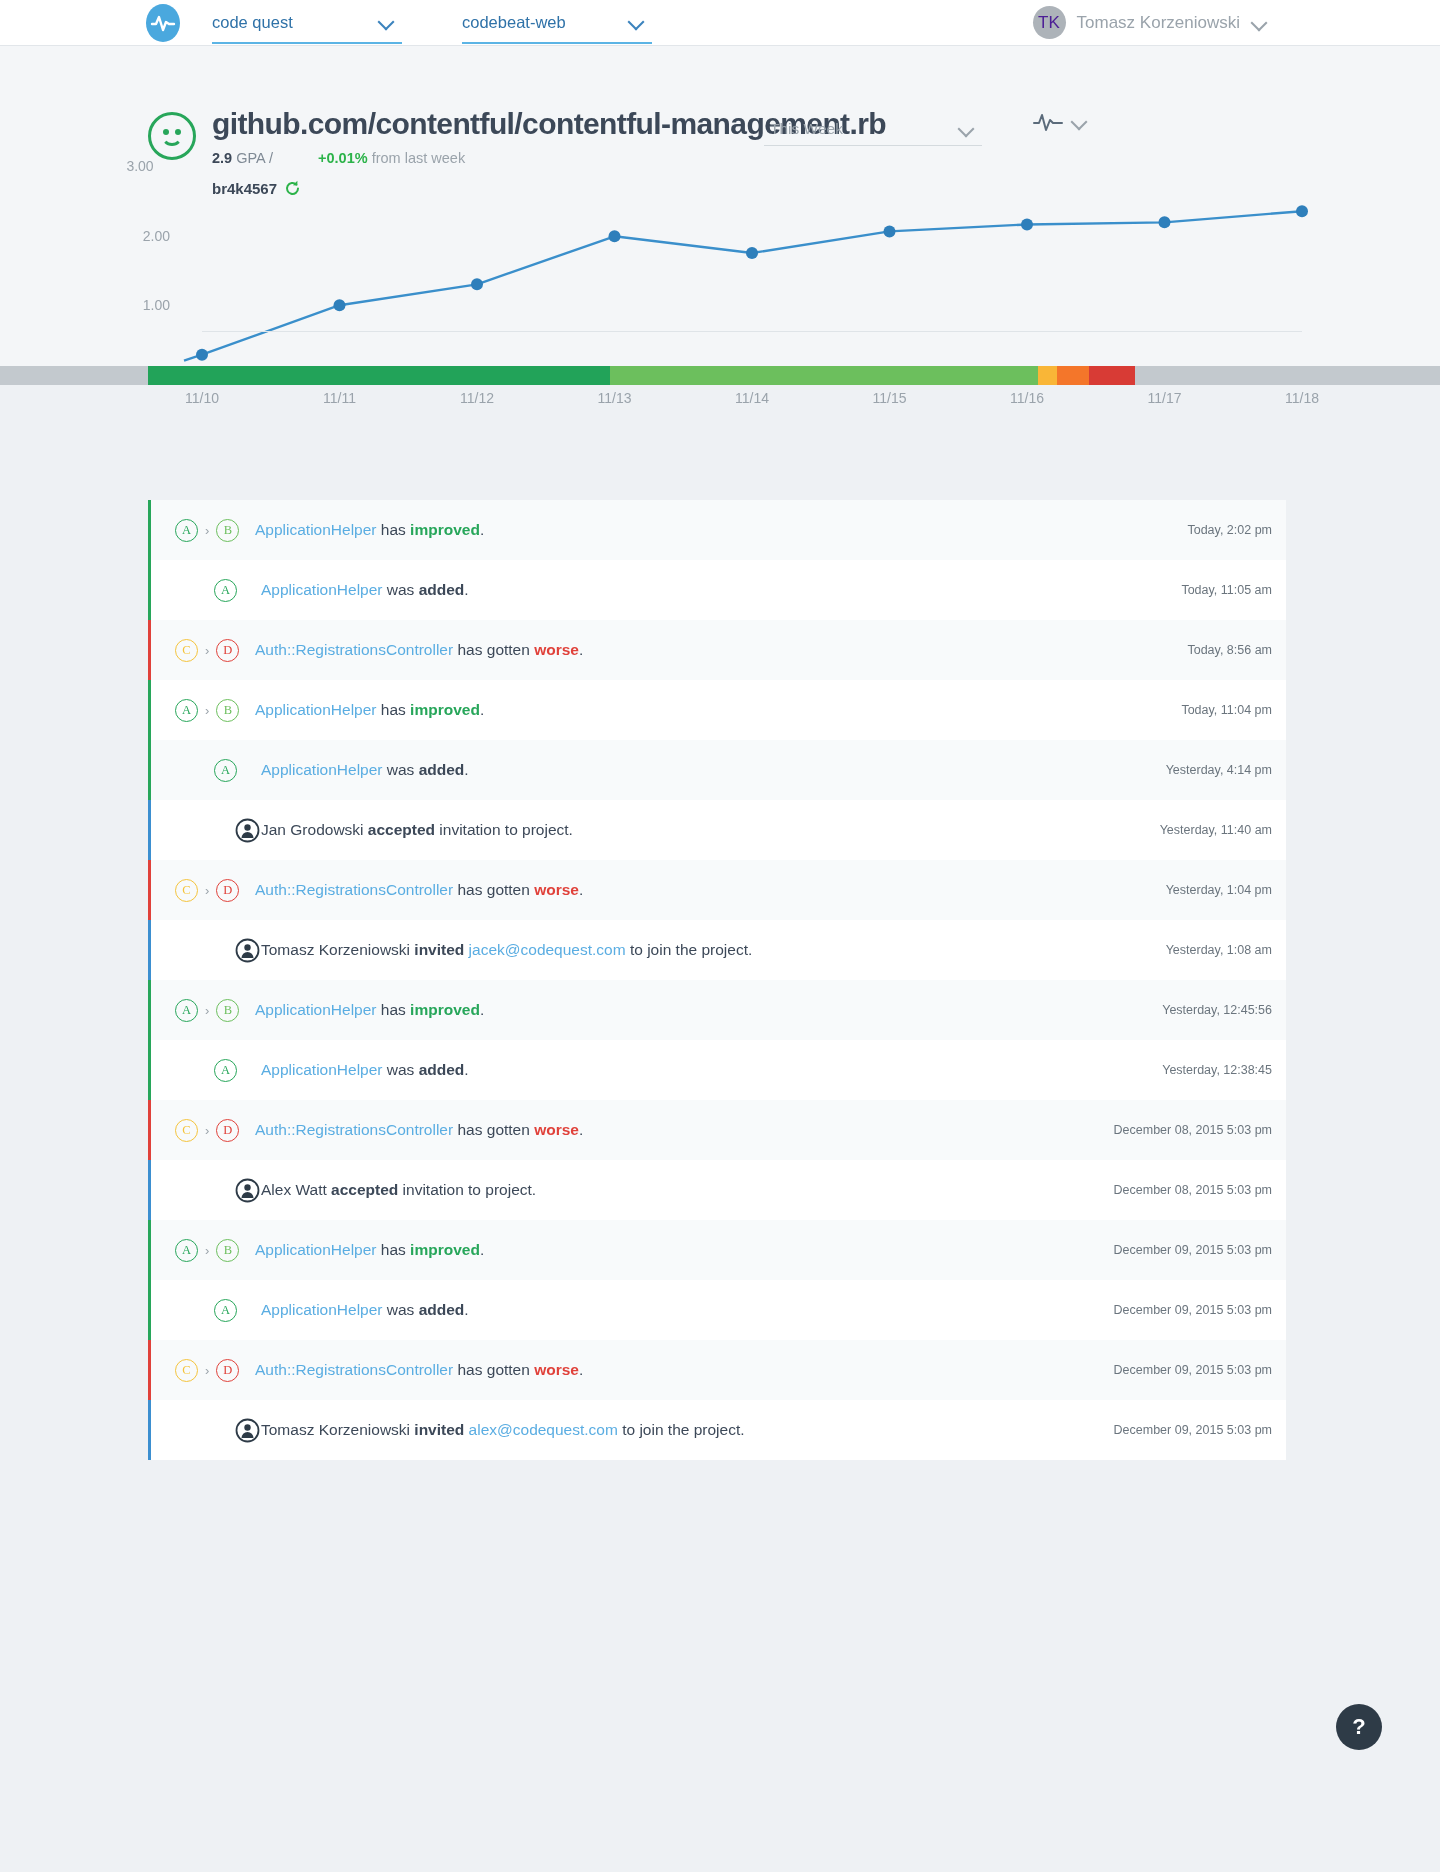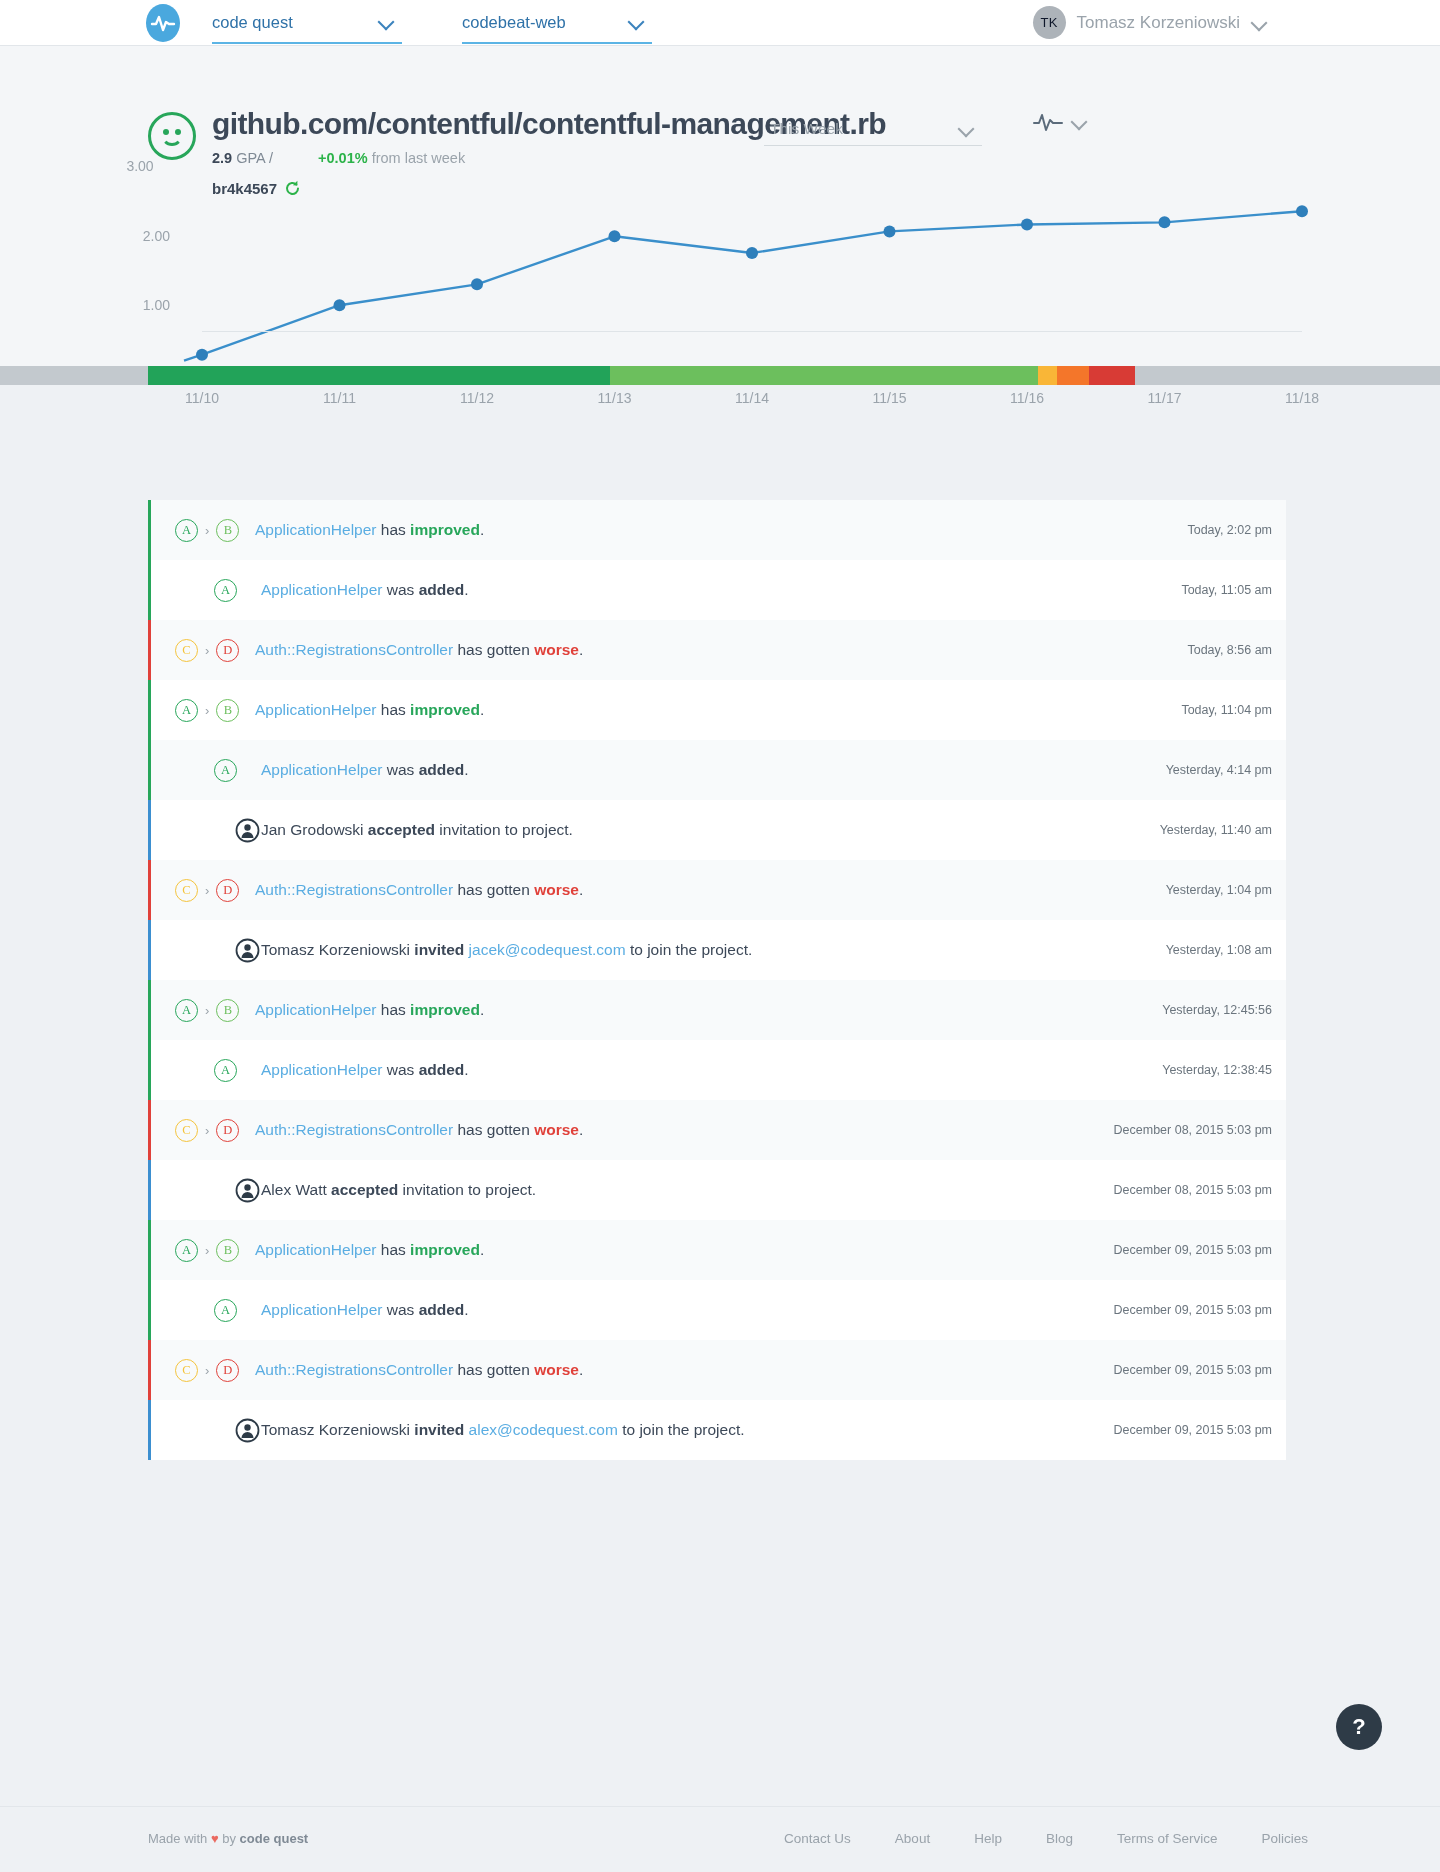"TK" .avatar { color: #0f172a -> #4c1d95; font-size: 13px -> 17px }
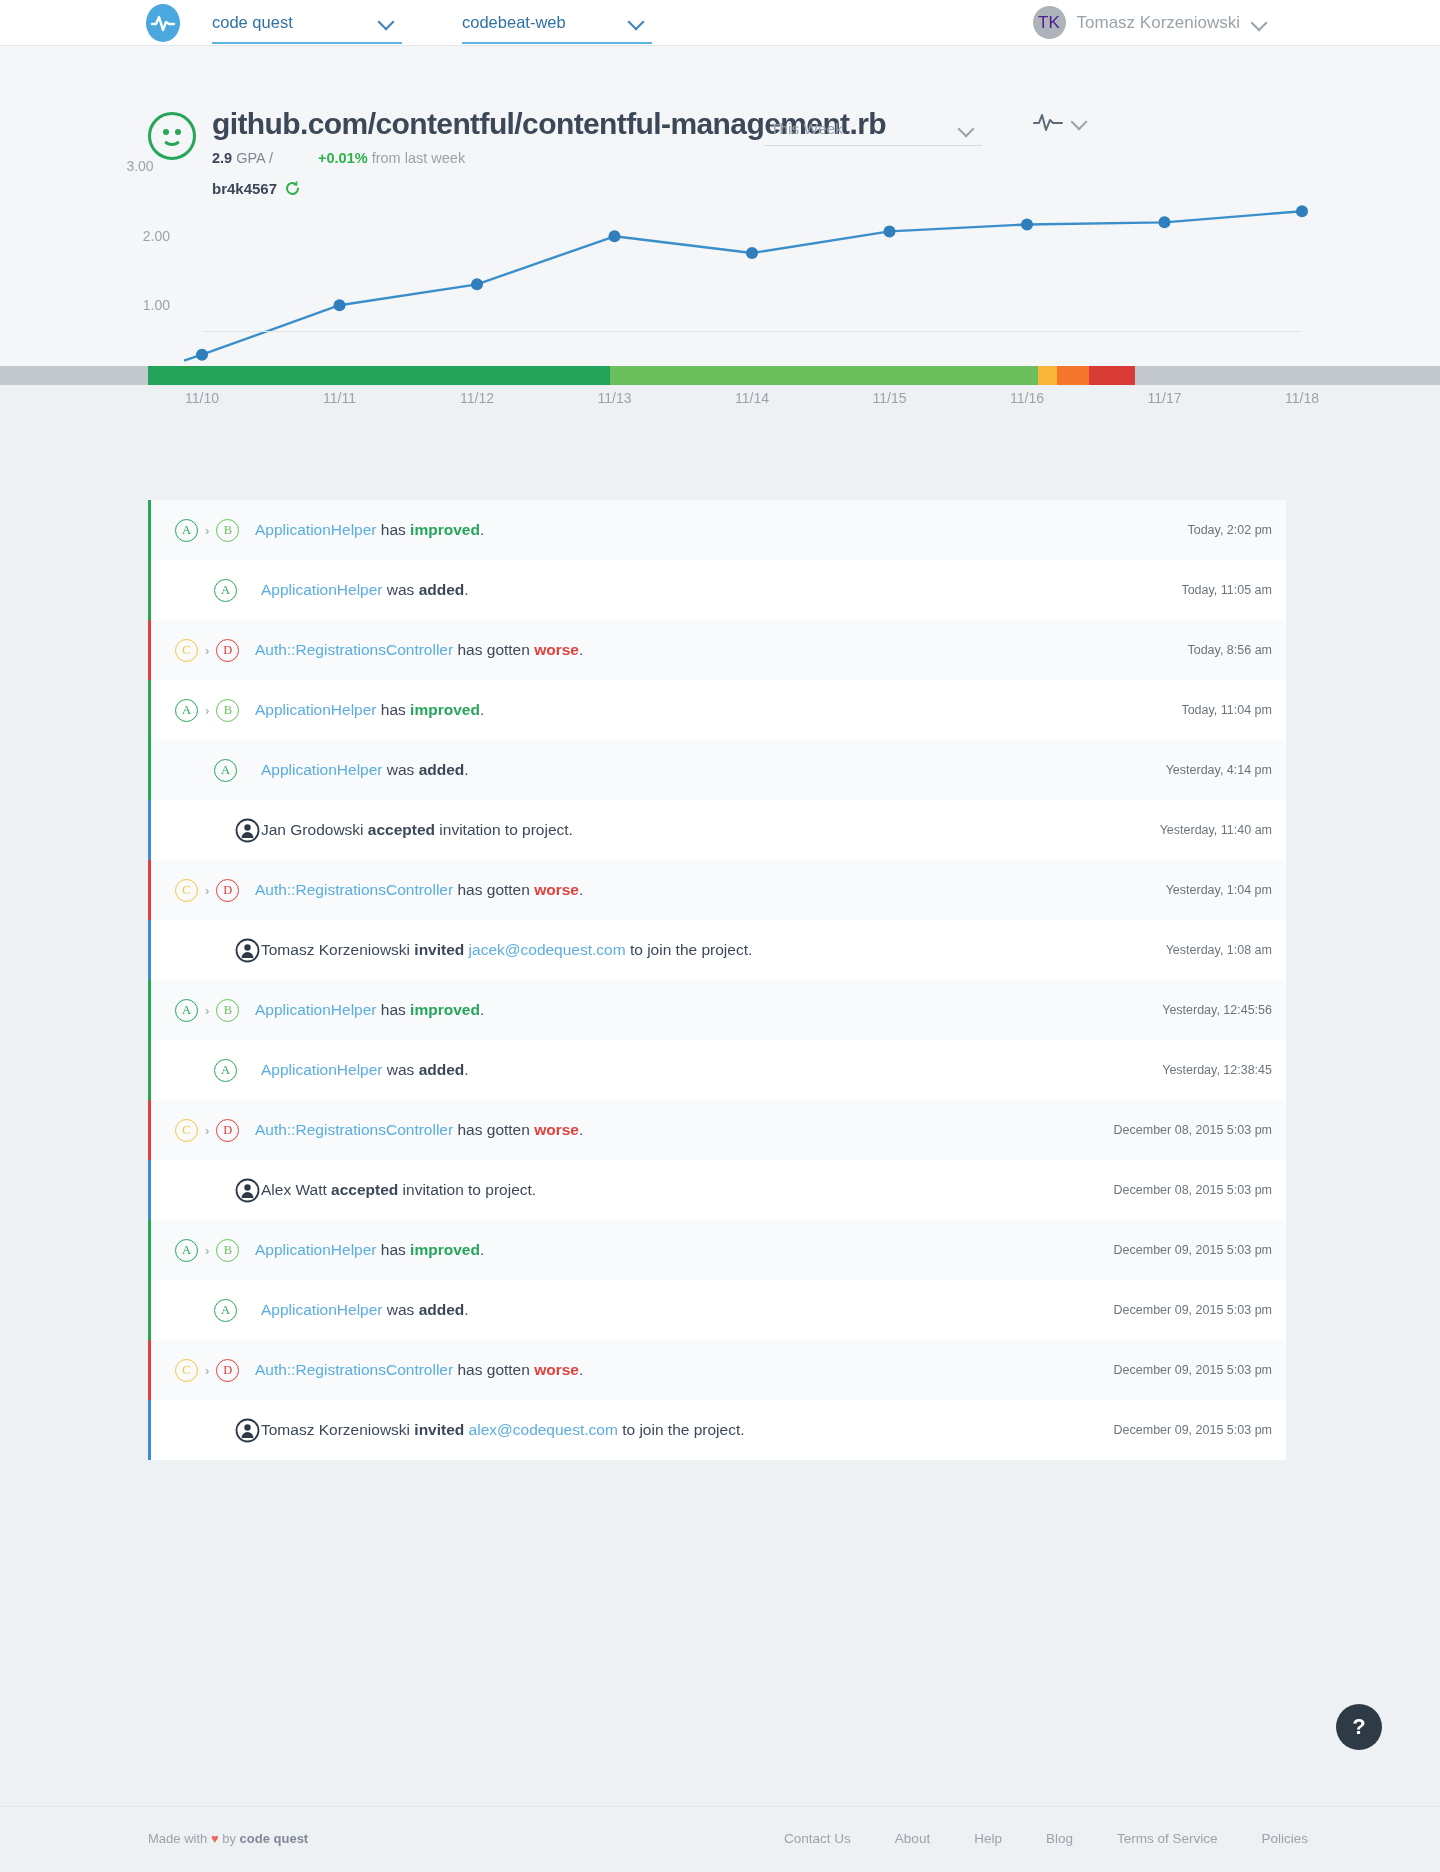"Made with ♥ by code" div.footer { html: <div> <div> <span>Made with </span><span>♥</span><span> by </span><span>code quest</span> </div> <div> <a>Contact Us</a> <a>About</a> <a>Help</a> <a>Blog</a> <a>Terms of Service</a> <a>Policies</a> </div> </div> -> none }
